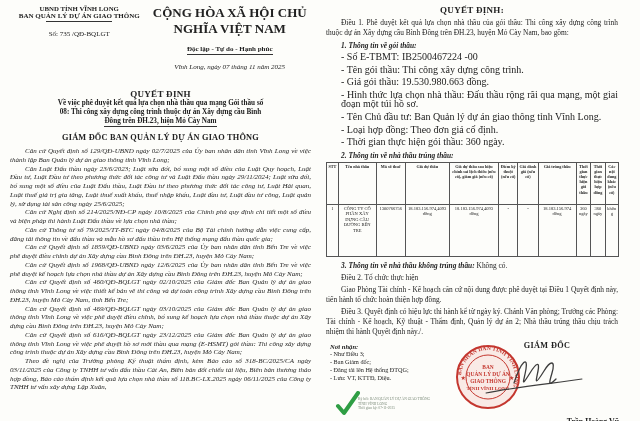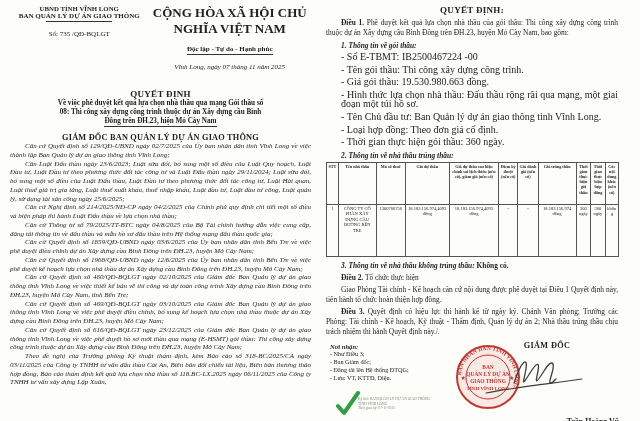"Điều 1." .art b { font-weight: bold -> normal }
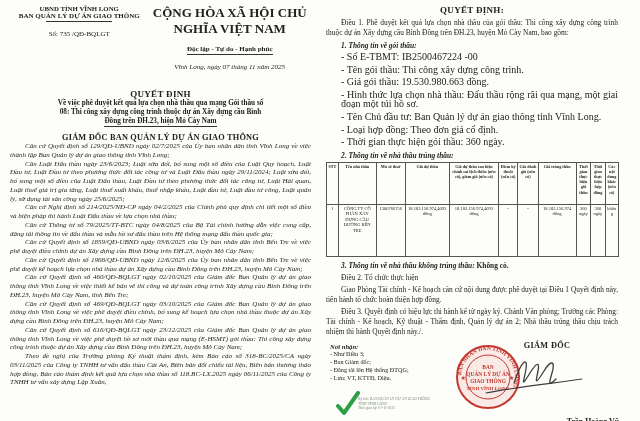"Căn cứ Quyết định số" .recitals { margin-top: none -> 5px }
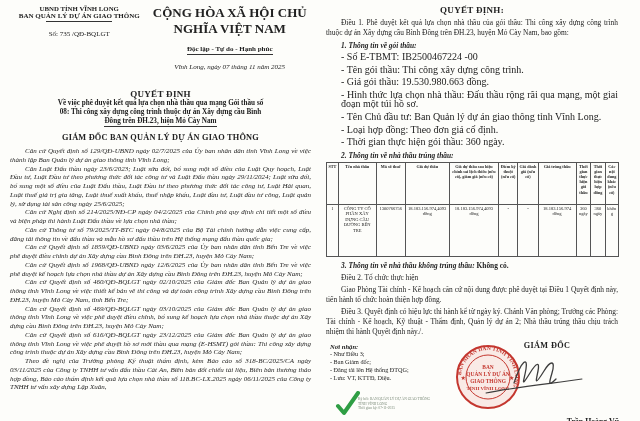"Căn cứ Nghị định số" p { text: 04/2/2025 -> 10/8/2025 }
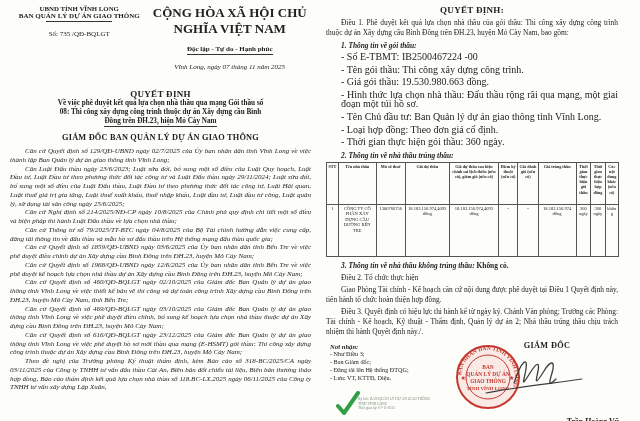"Không có." .sec-h .normal { font-weight: bold -> normal }
